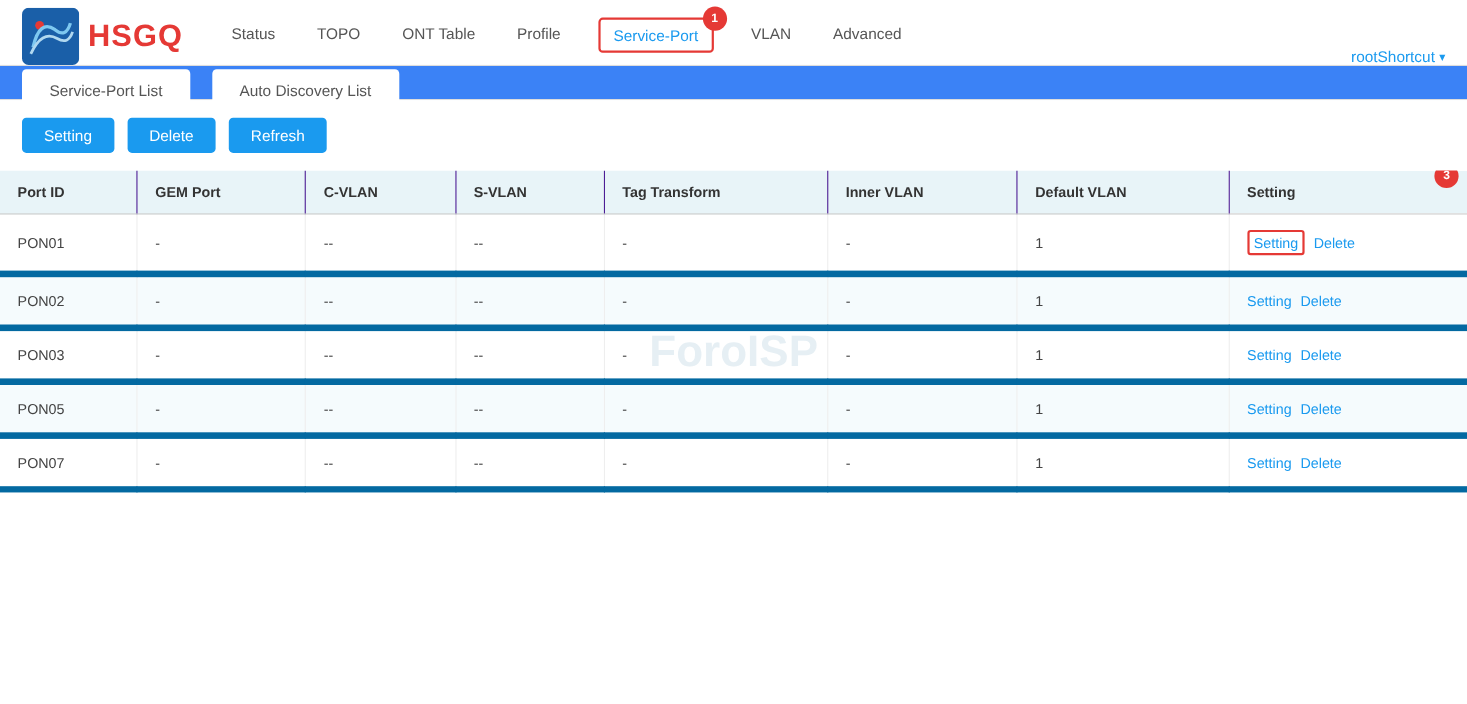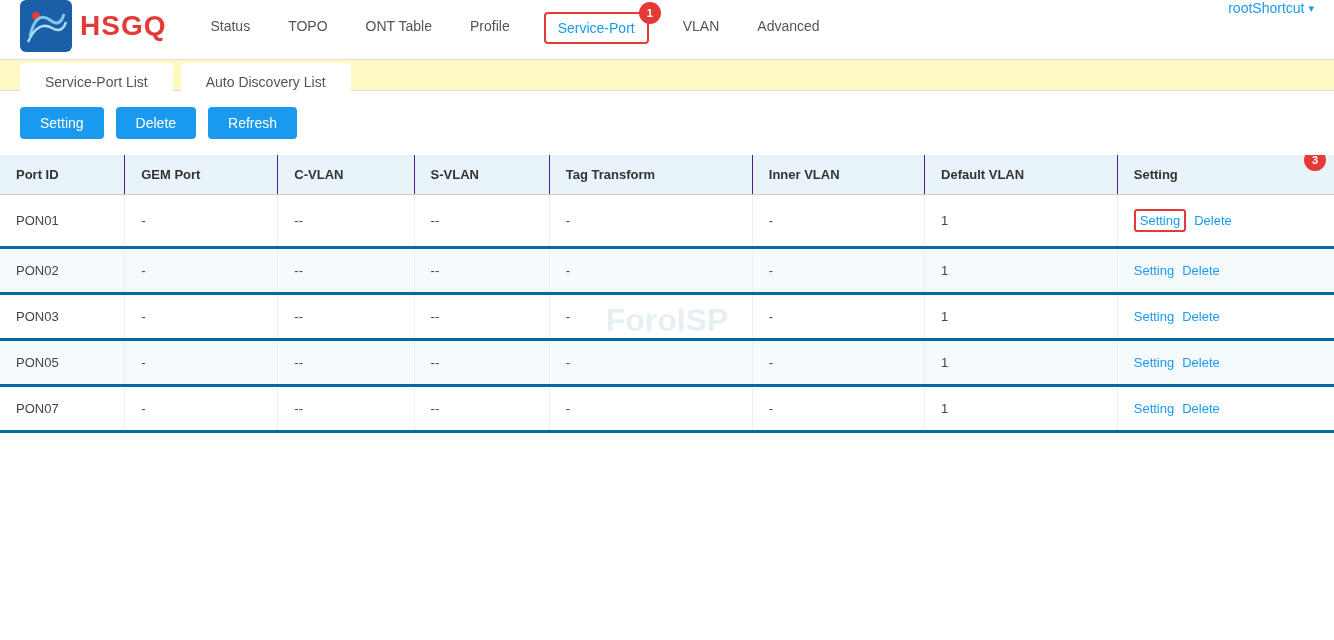"HSGQ" .header { align-items: flex-start -> flex-end }
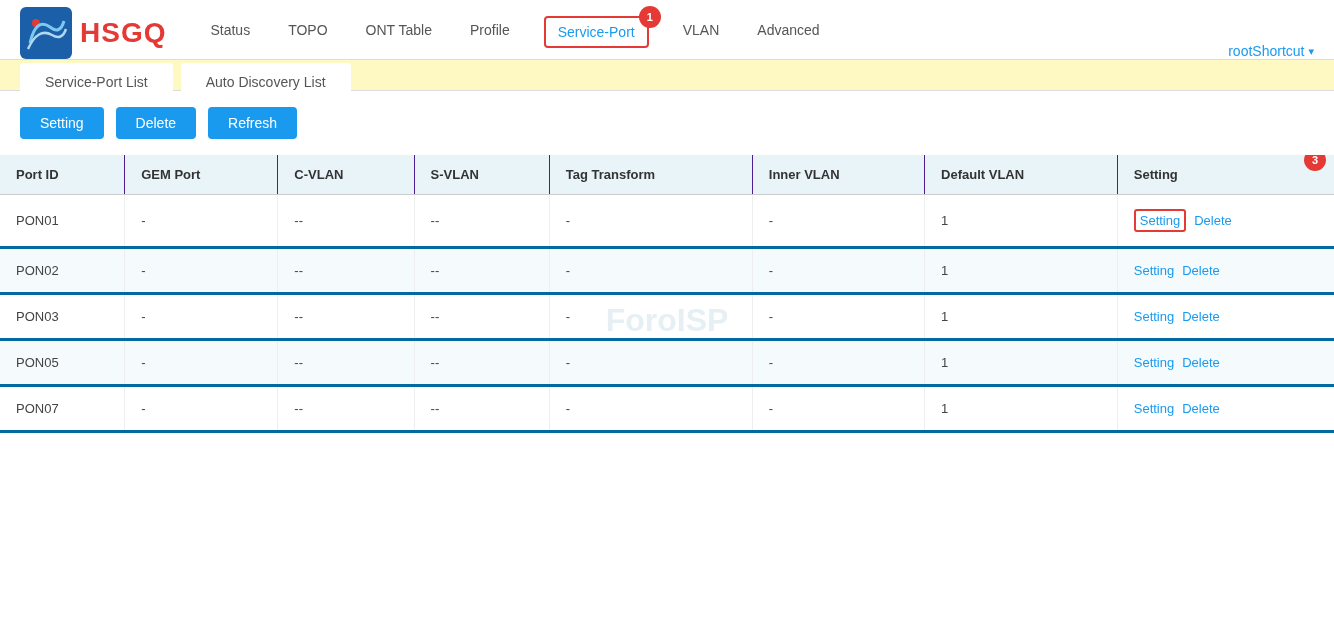"Service-Port List" .tabs-bar { background: #fef9c3 -> #3b82f6; gap: 4px -> 16px }
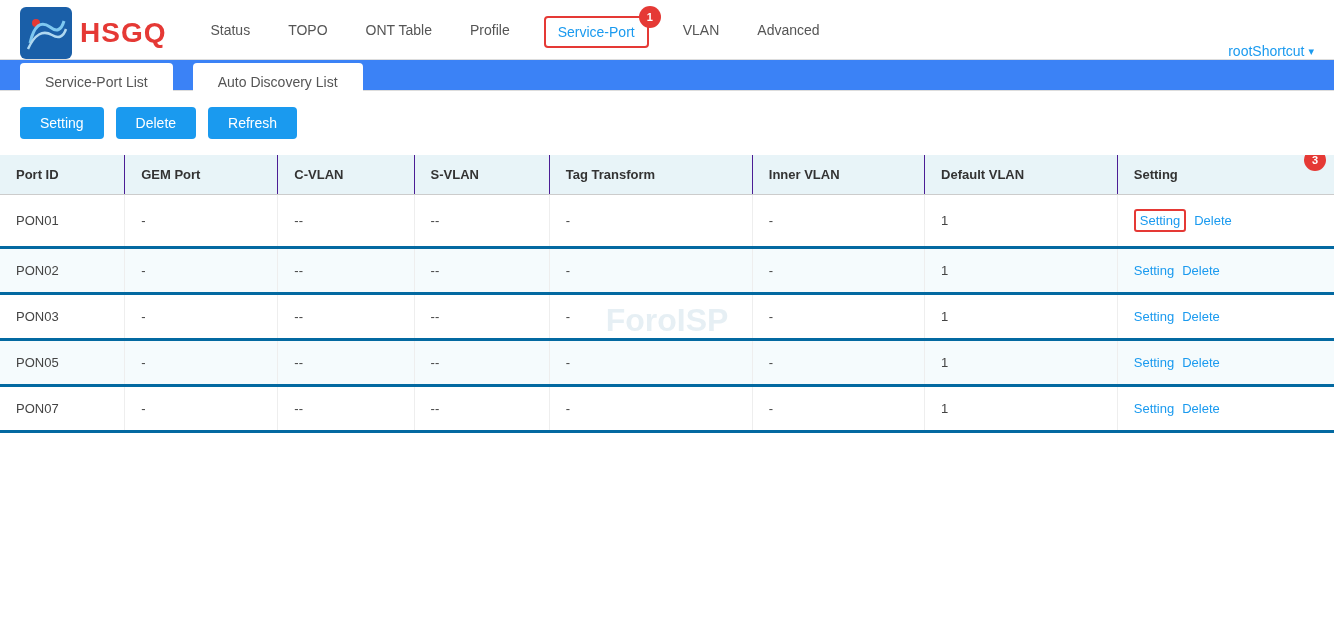"PON01" tbody tr { border-bottom: 3px solid #0369a1 -> 6px solid #0369a1 }
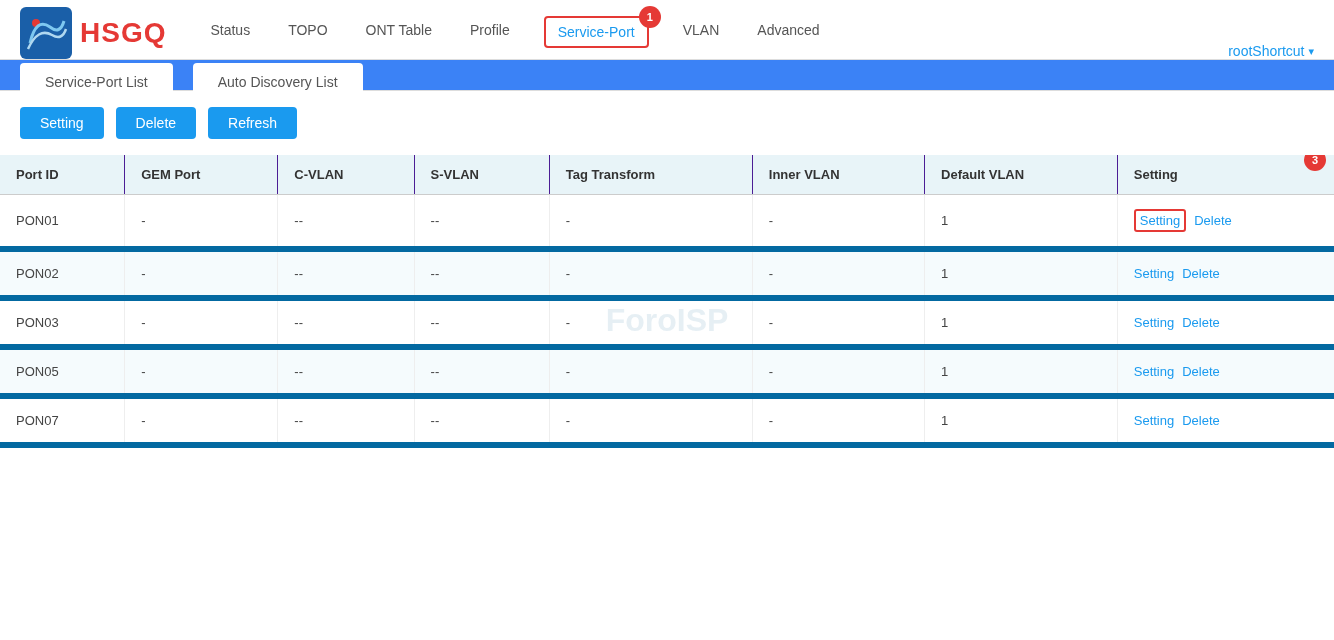"ForoISP" .watermark { font-size: 32px -> 40px }
